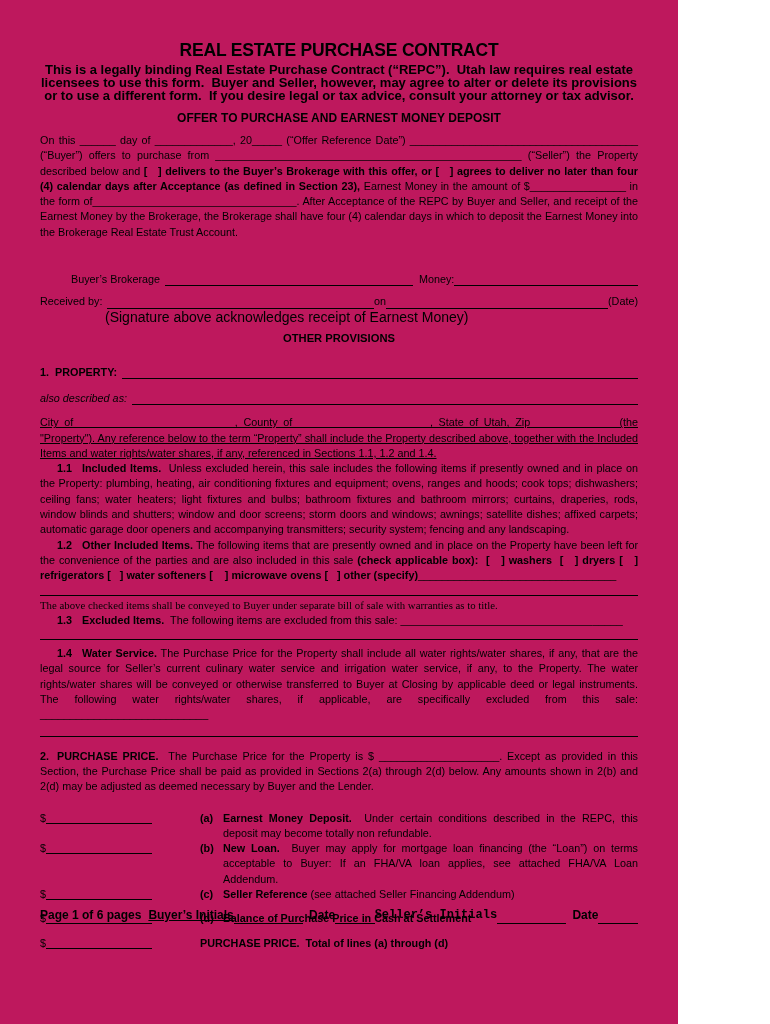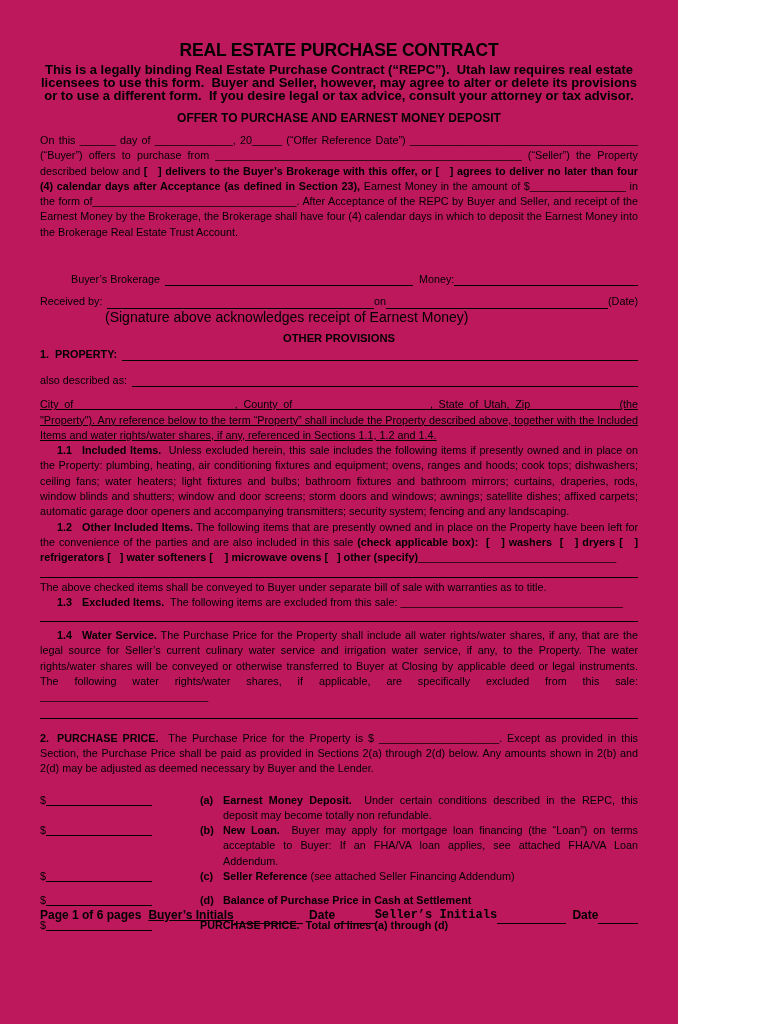"OTHER PROVISIONS" .subhead2 { margin-bottom: 2px -> 20px }
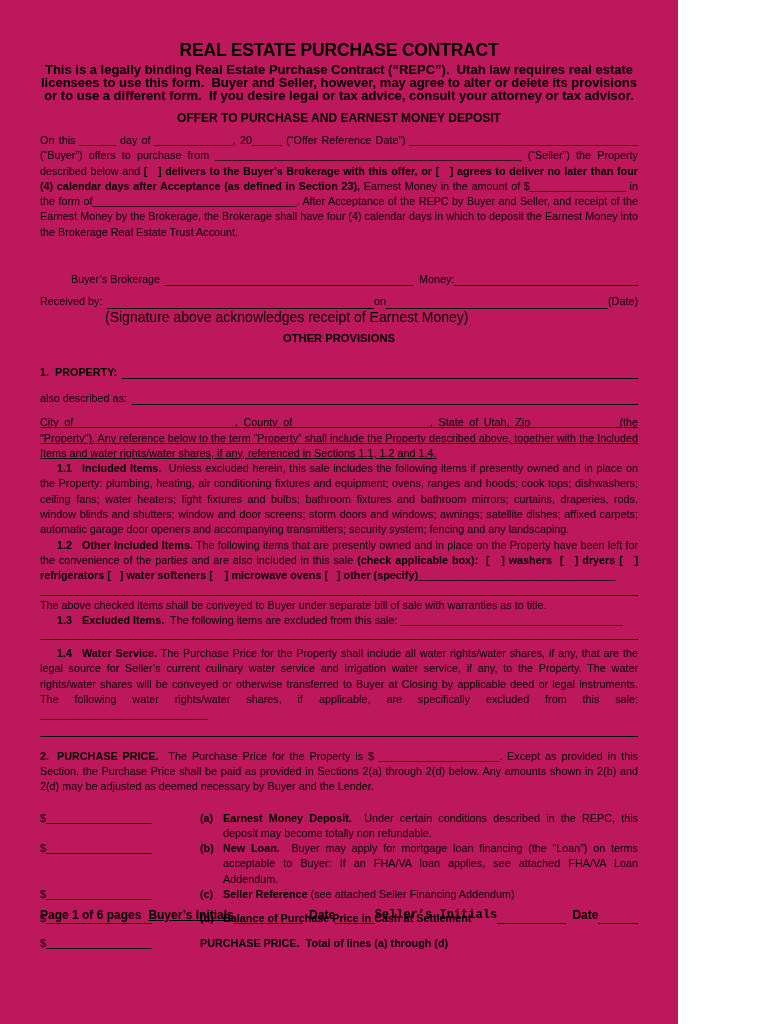"also described as:" .mt11 { font-style: none -> italic }
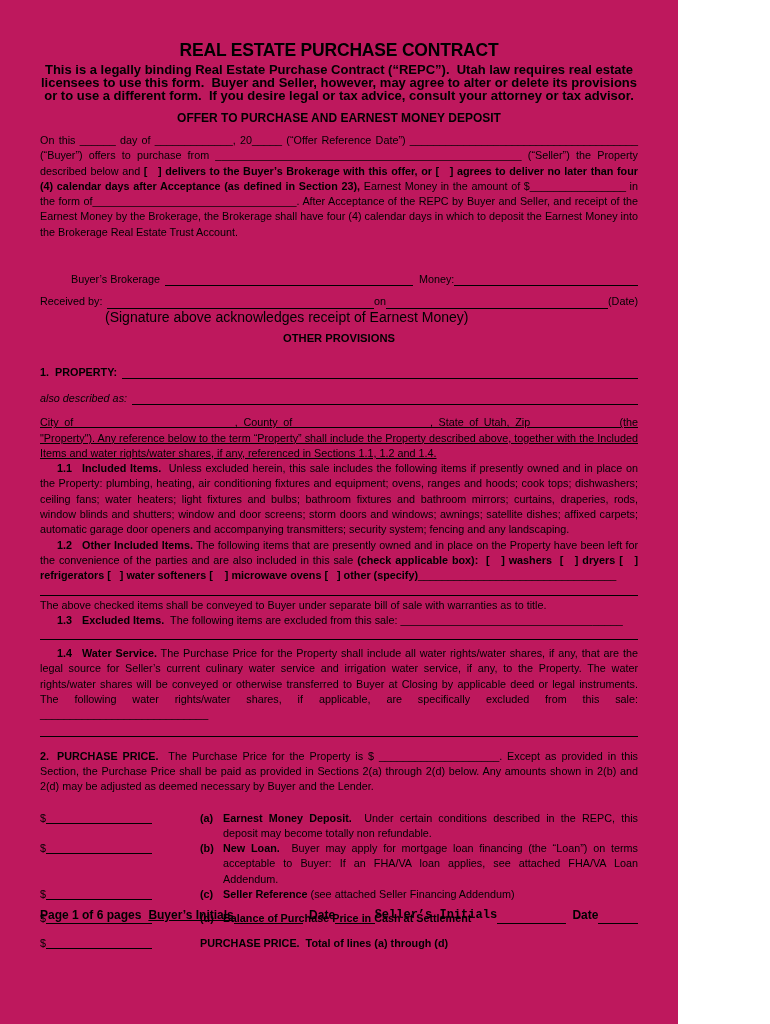"The above checked items shall" .mt2 { font-family: none -> Liberation Serif, serif }
